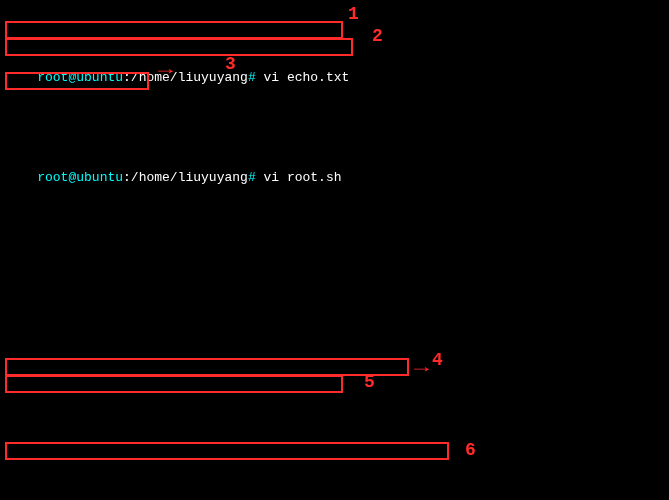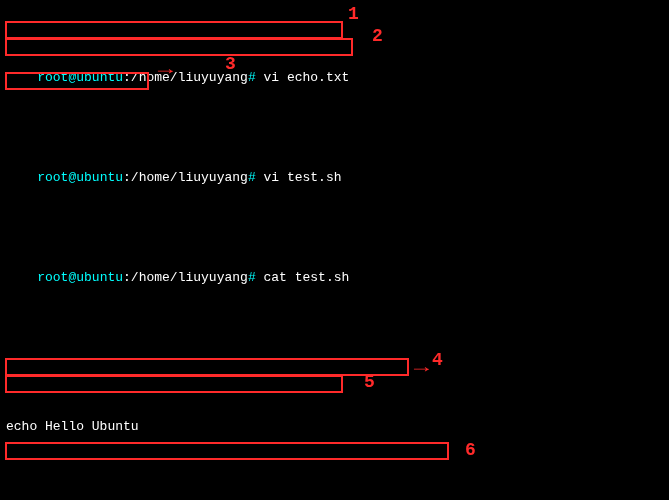"vi test.sh" span { text: test.sh -> root.sh }
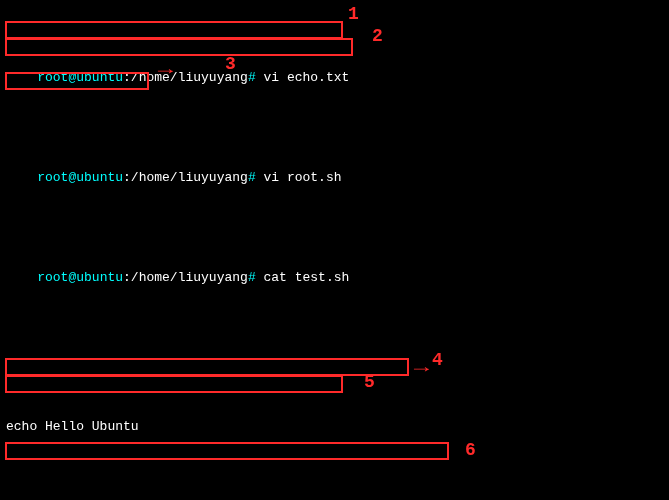"root@ubuntu:/home/liuyuyang# cat test.sh" span.line { html: <span> <span><span>root@ubuntu</span><span>:/home/liuyuyang</span><span># </span></span><span>cat test.sh</span> </span> -> none }
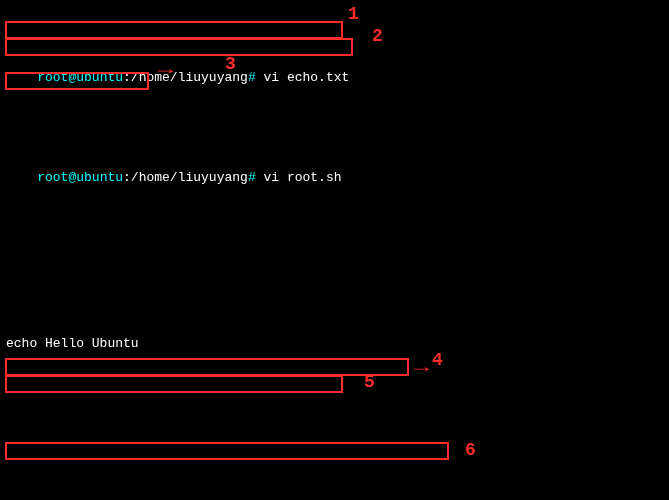"echo Hello Ubuntu" span.line { html: <span>echo Hello Ubuntu</span> -> none }
